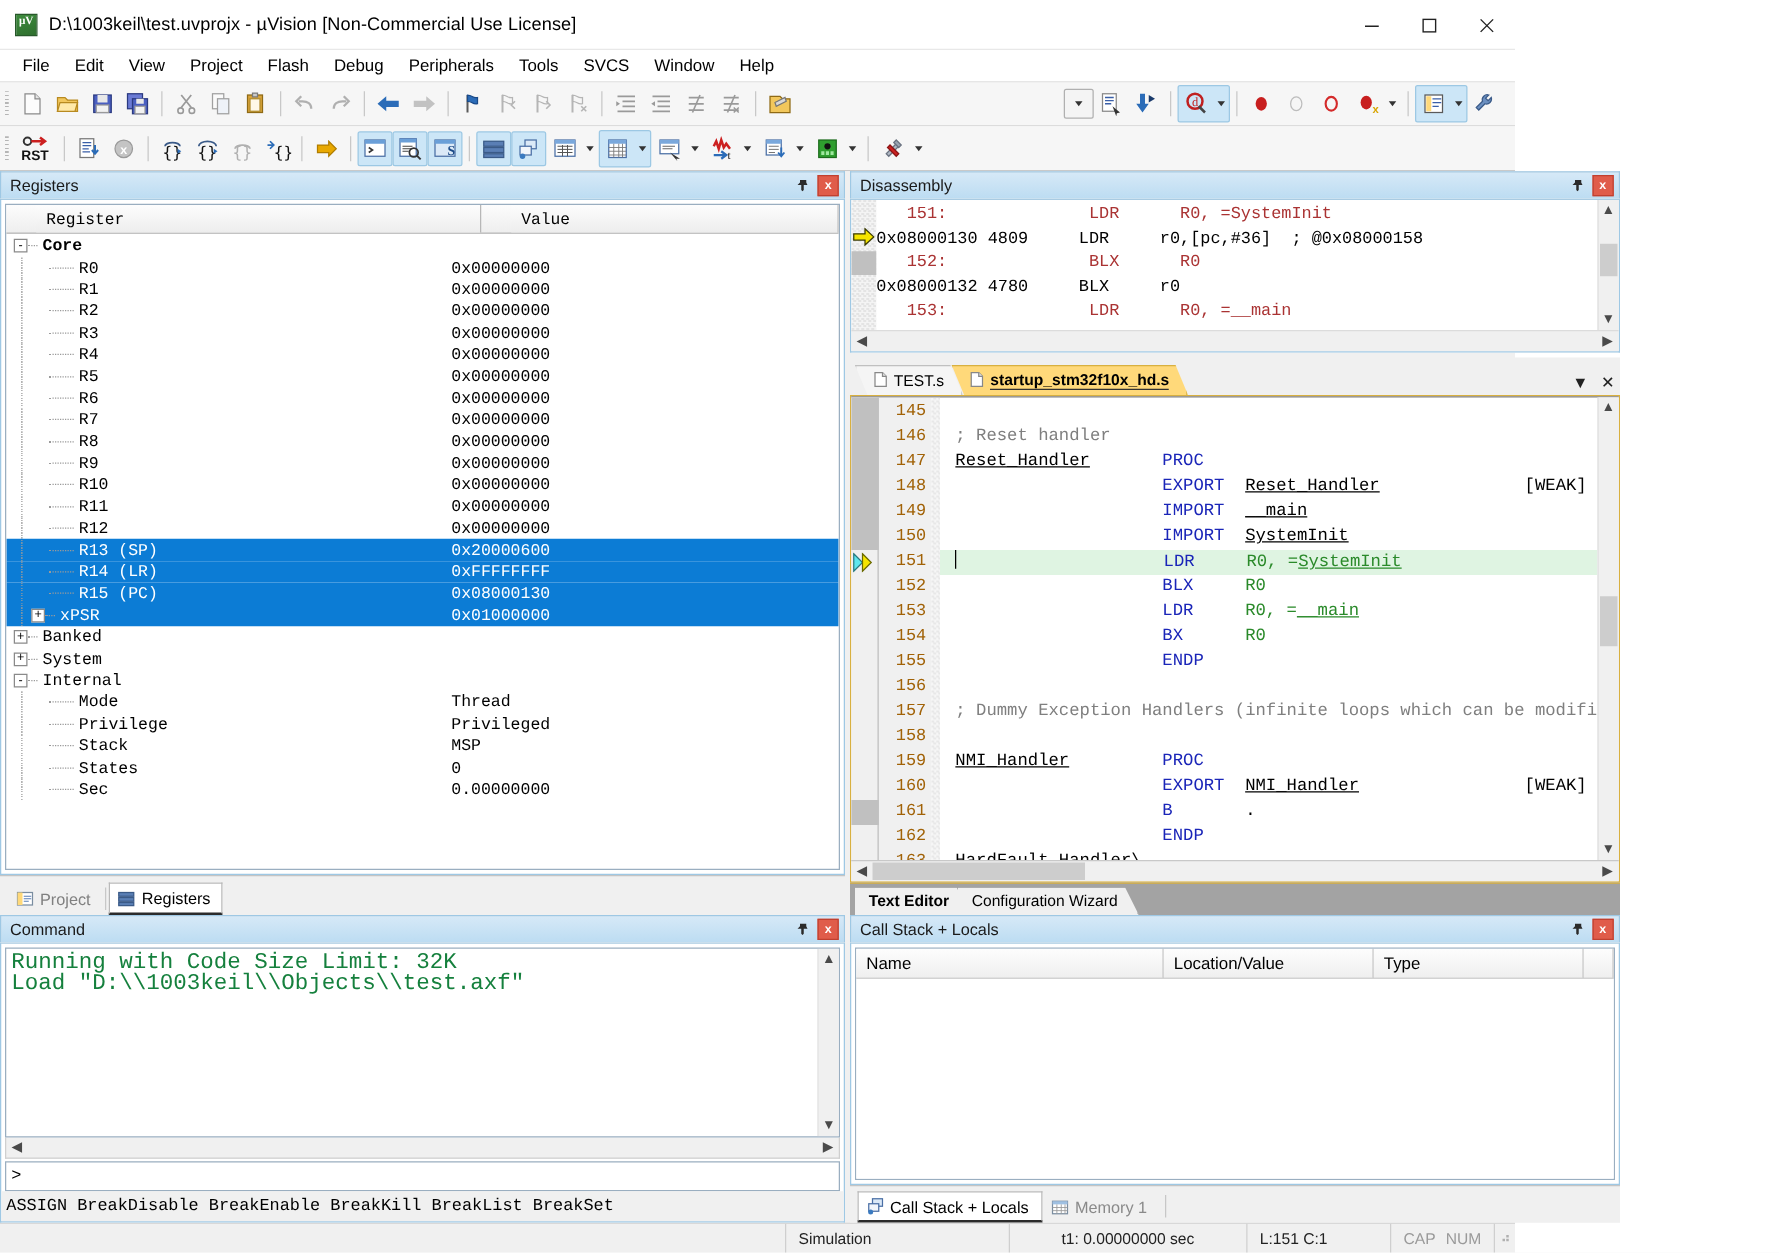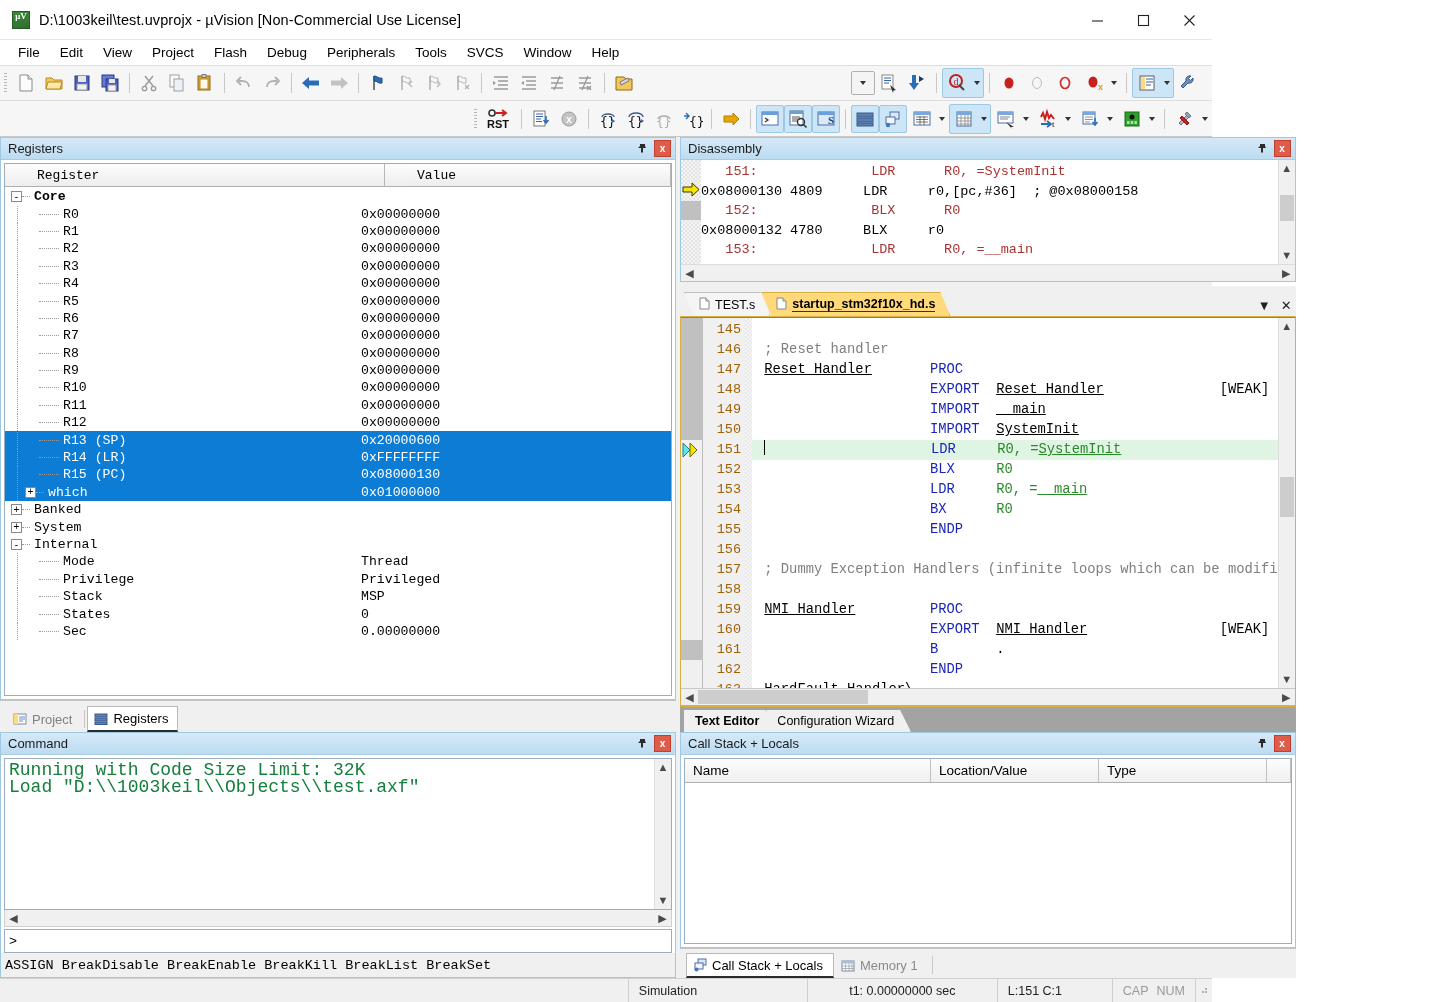"RST" .toolbar.row2 { justify-content: flex-end -> none }
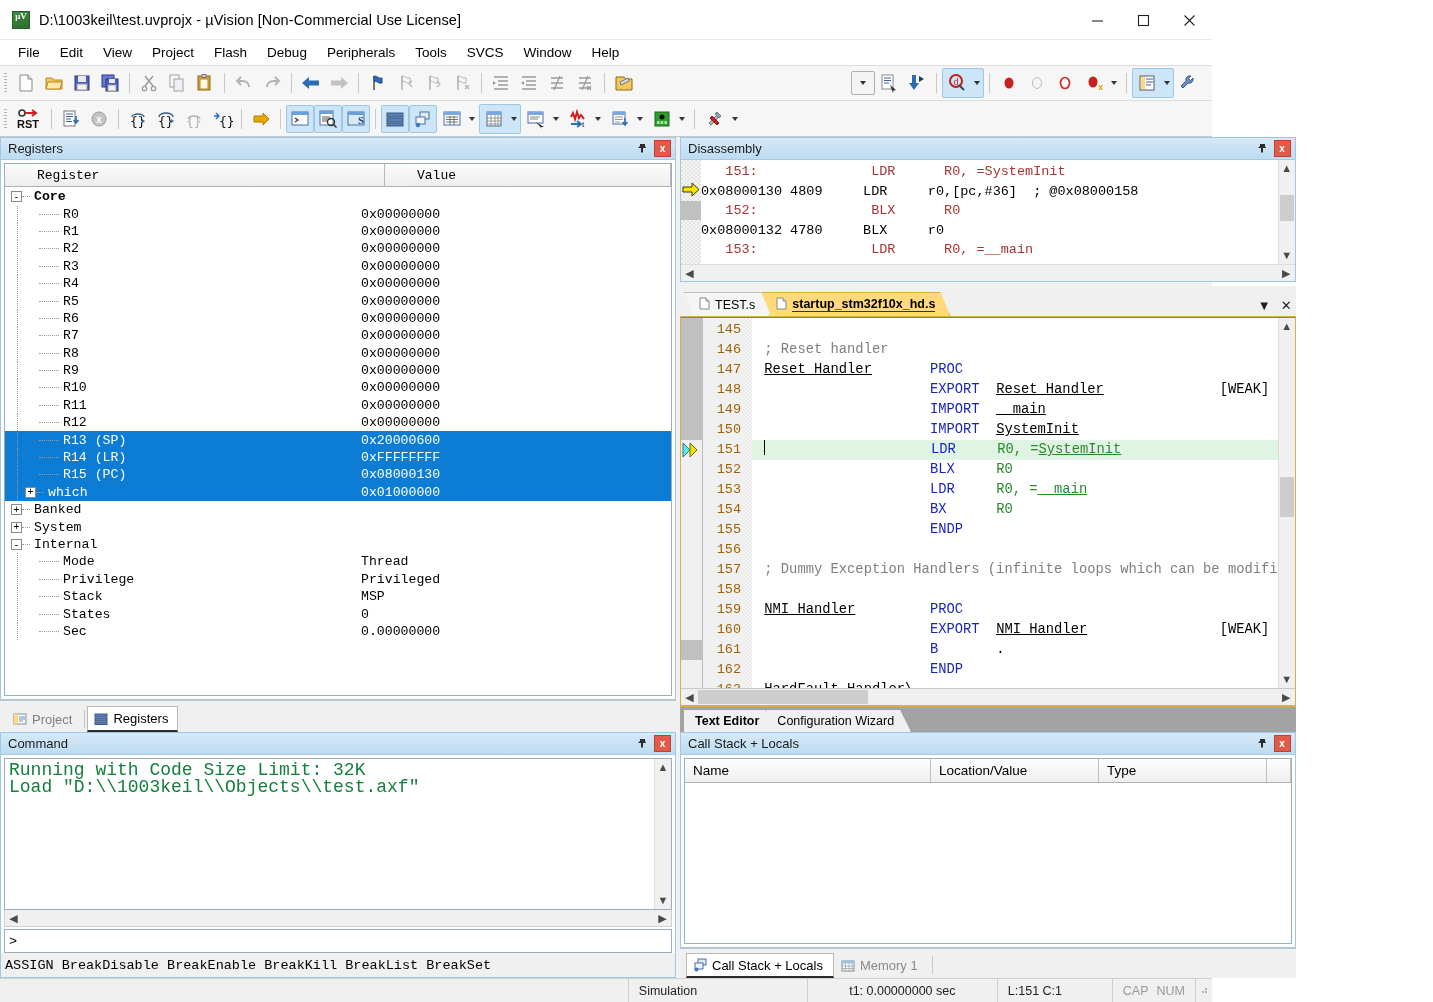"which" span.reg-label { text: which -> xPSR }
